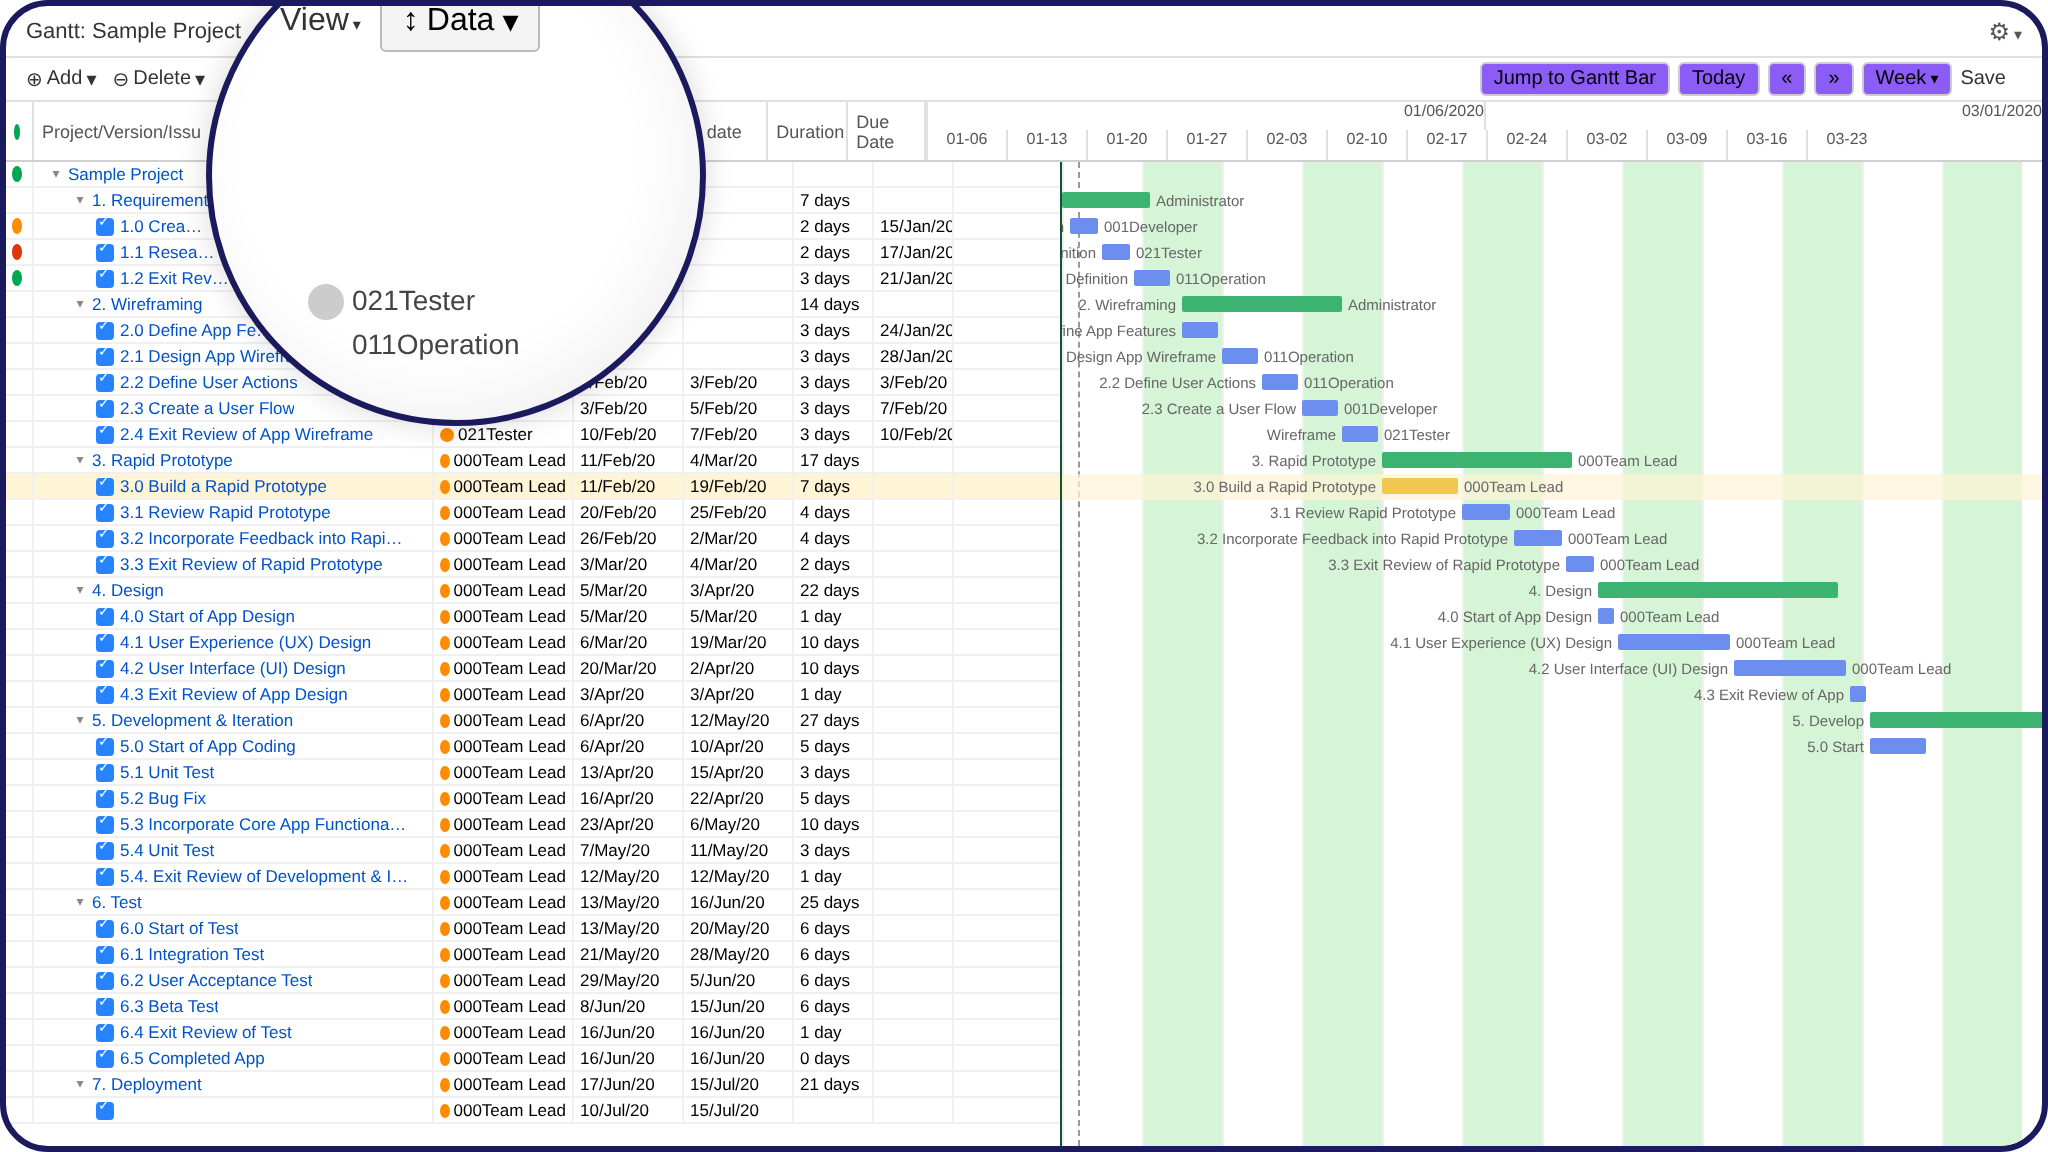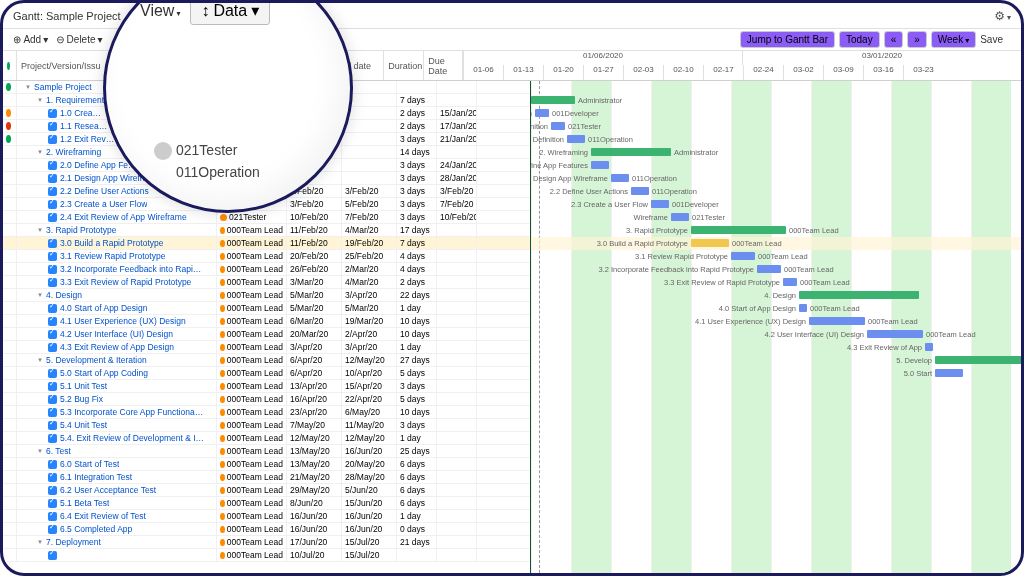"01/06/2020" .month-cell { text-align: center -> right }
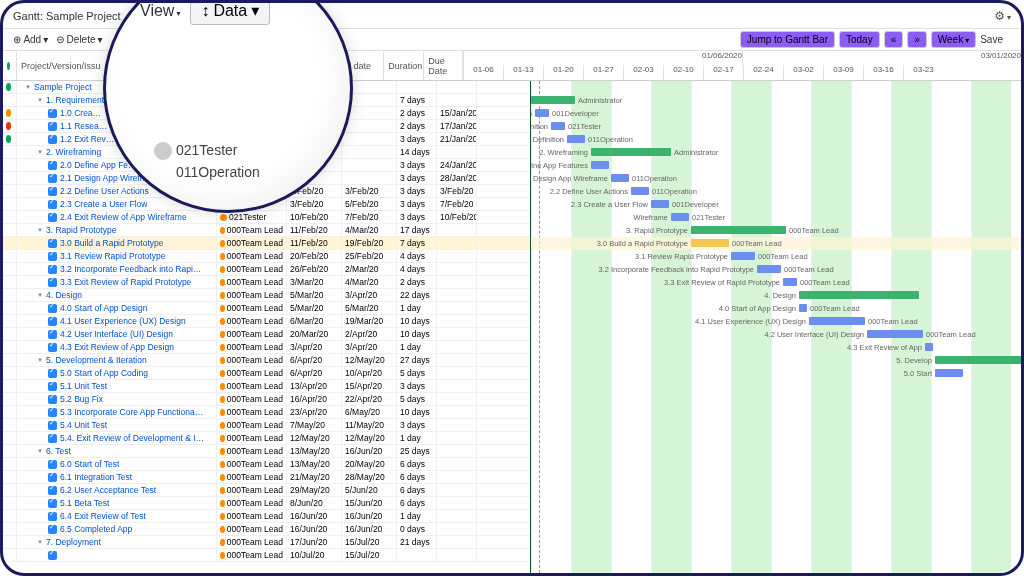"5.1 Beta Test" span.link { text: 5.1 -> 6.3 }
